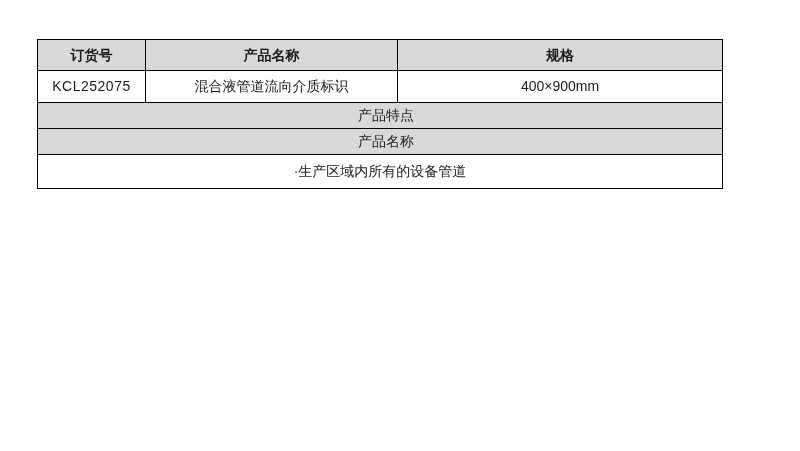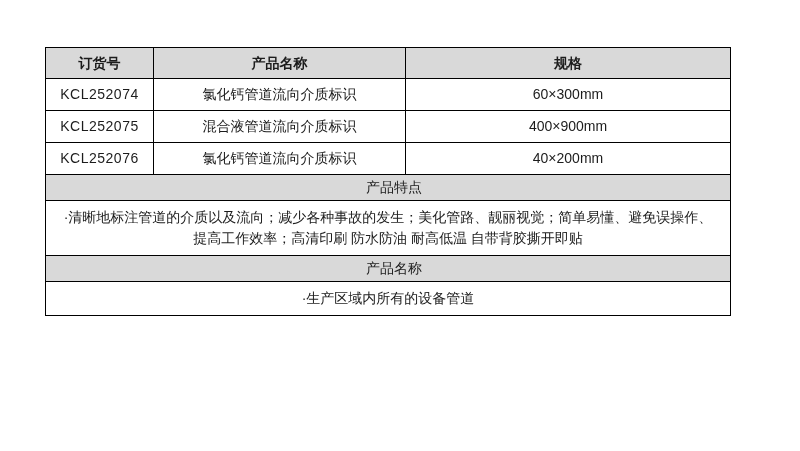"订货号" * { margin: 12px -> 4px }
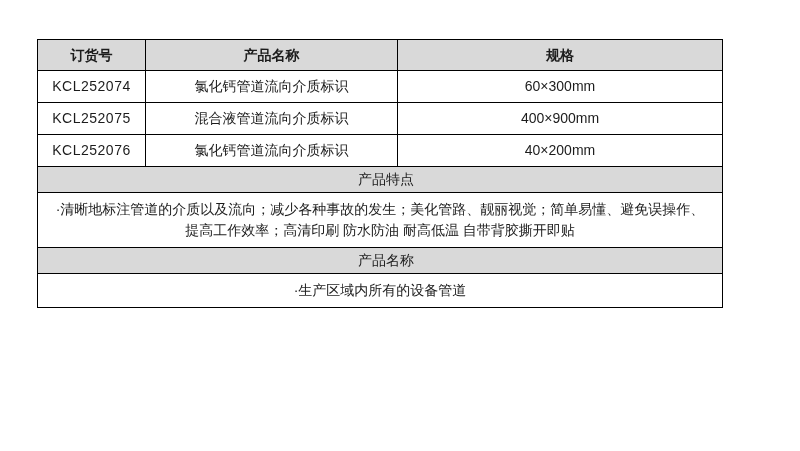"KCL252074" tr.data-row { html: <tr> <td>KCL252074</td> <td>氯化钙管道流向介质标识</td> <td>60×300mm</td> </tr> -> none }
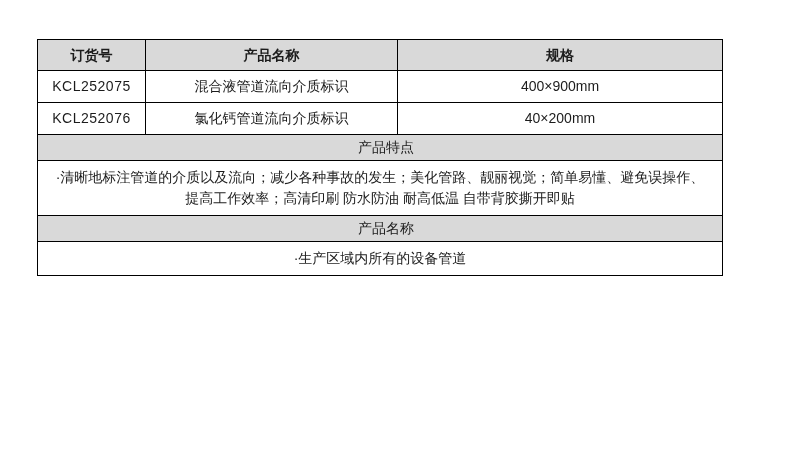"KCL252076" tr.data-row { html: <tr> <td>KCL252076</td> <td>氯化钙管道流向介质标识</td> <td>40×200mm</td> </tr> -> none }
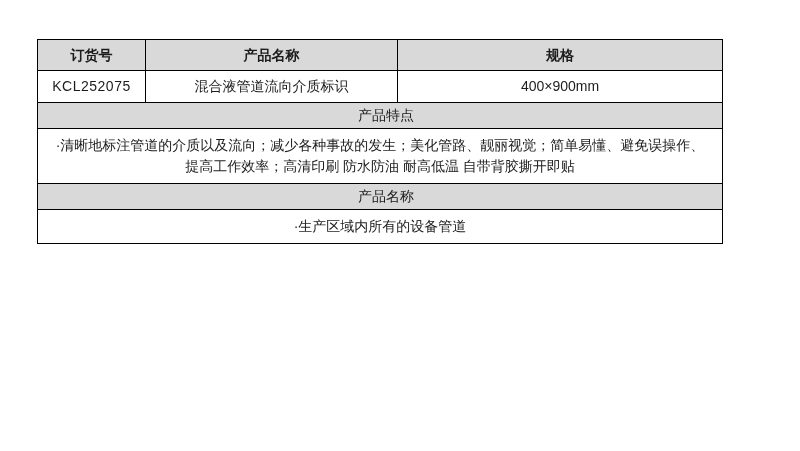"·清晰地标注管道的介质以及流向；减少各种事故的发生；美化管路、靓丽视觉；简单易懂" tr.section-body { html: <tr> <td>·清晰地标注管道的介质以及流向；减少各种事故的发生；美化管路、靓丽视觉；简单易懂、避免误操作、提高工作效率；高清印刷 防水防油 耐高低温 自带背胶撕开即贴</td> </tr> -> none }
